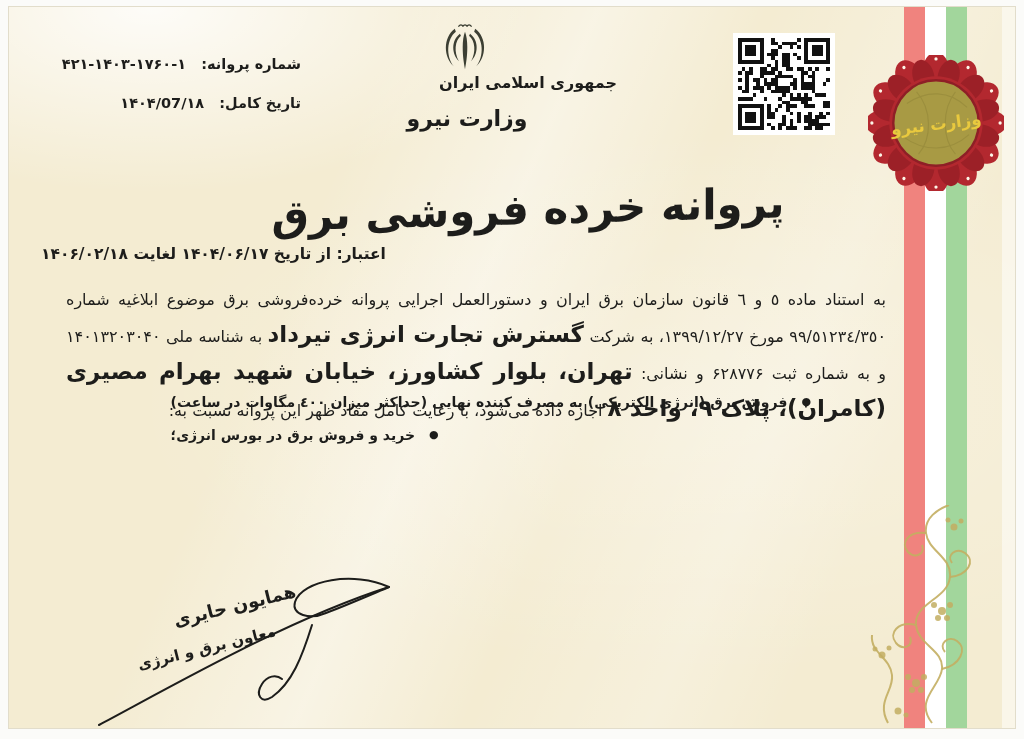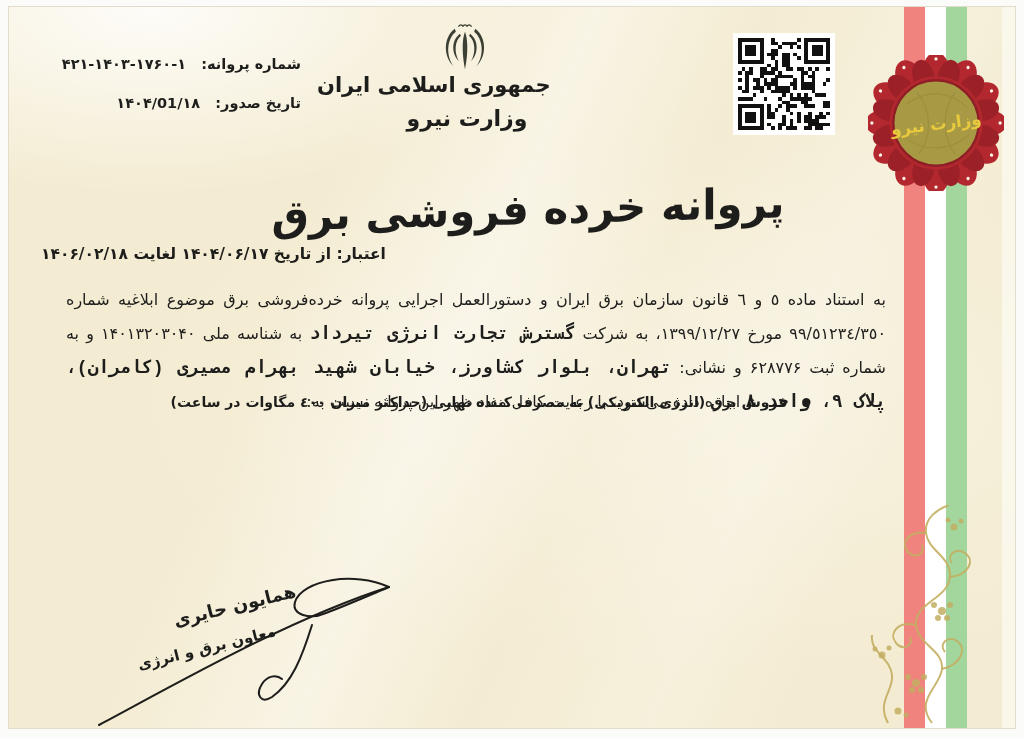"جمهوری اسلامی ایران" .country { font-size: 21px -> 16px; text-align: left -> right }
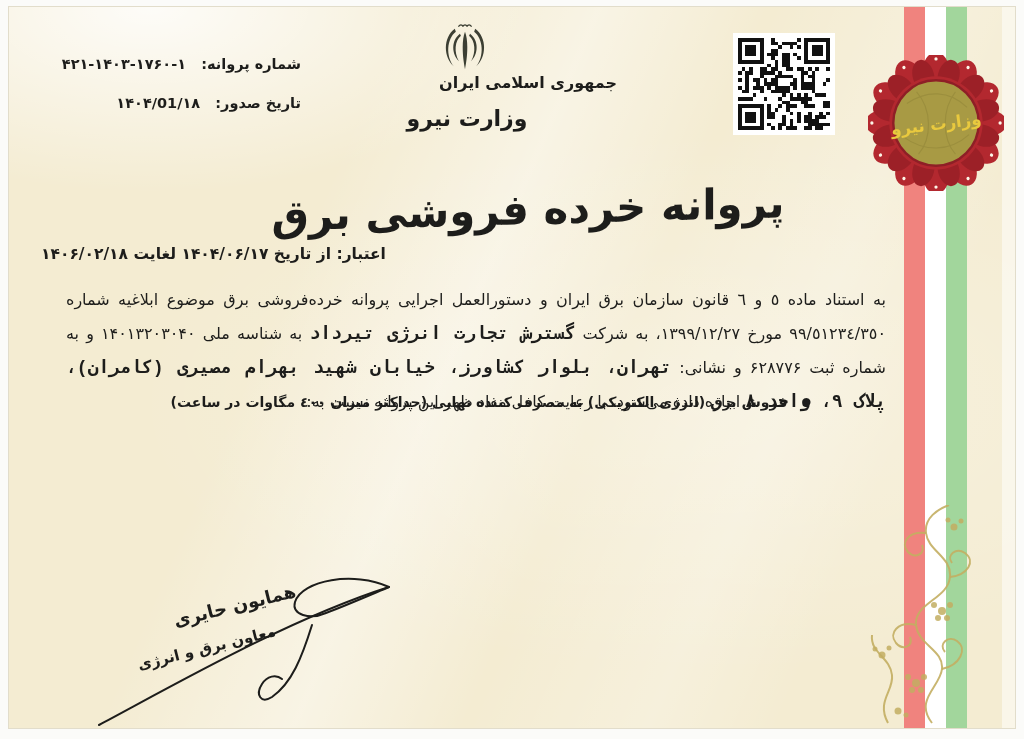"۱۴۰۴/01/۱۸" span.ltr { text: ۱۴۰۴/01/۱۸ -> ۱۴۰۴/07/۱۸ }
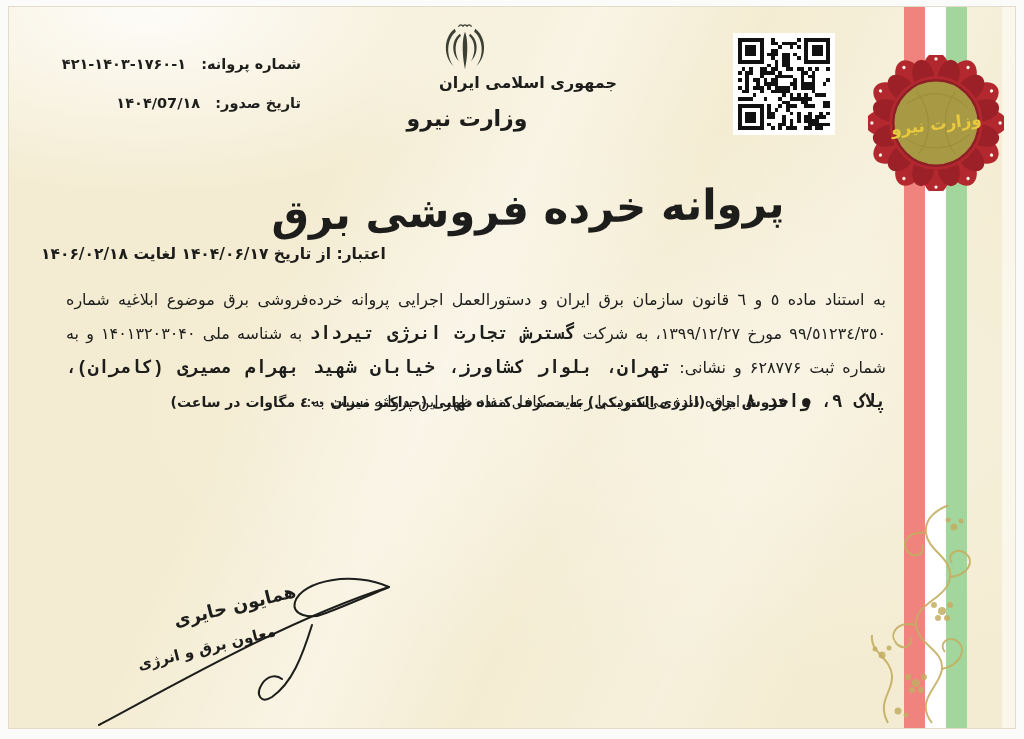"تاریخ صدور:" span.lbl { text: صدور -> کامل }
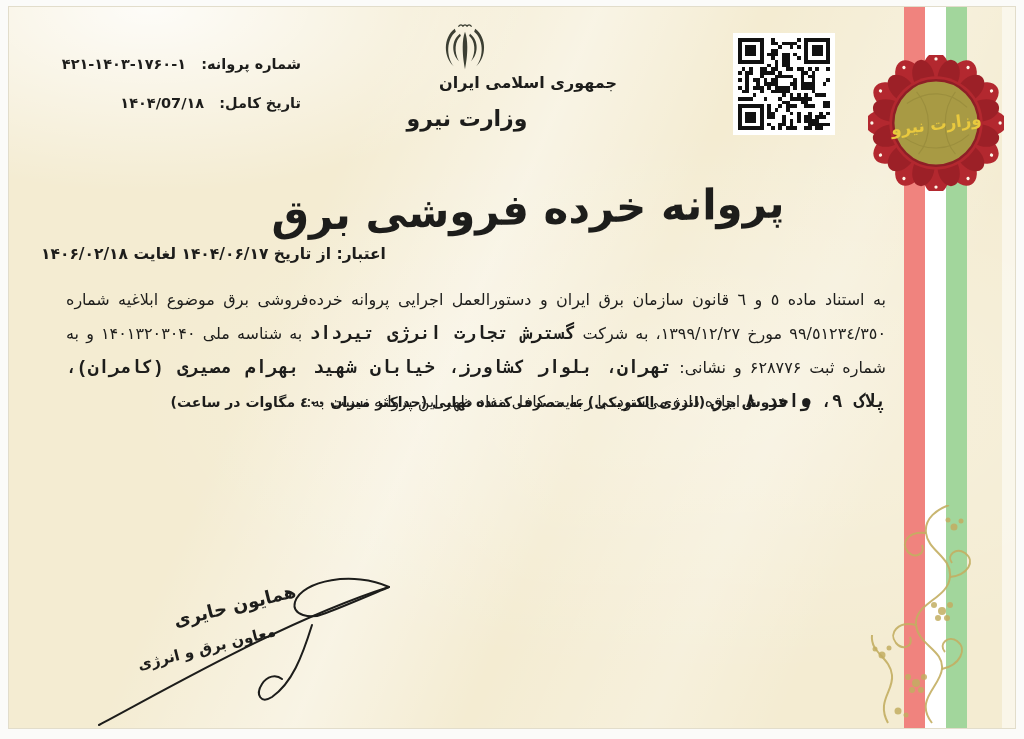"گسترش تجارت انرژی تیرداد" .callig { font-family: Liberation Mono, monospace -> none; font-size: 18px -> 23px }
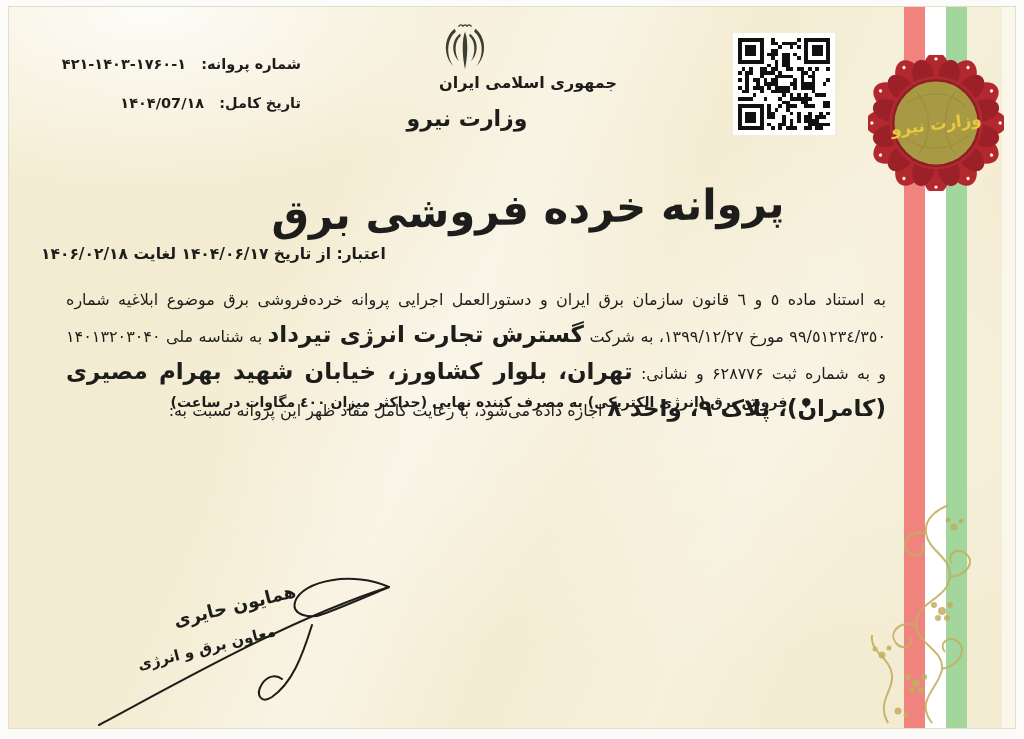"خرید و فروش برق در" div.bullet-row { html: none -> <div>خرید و فروش برق در بورس انرژی؛</div> }
